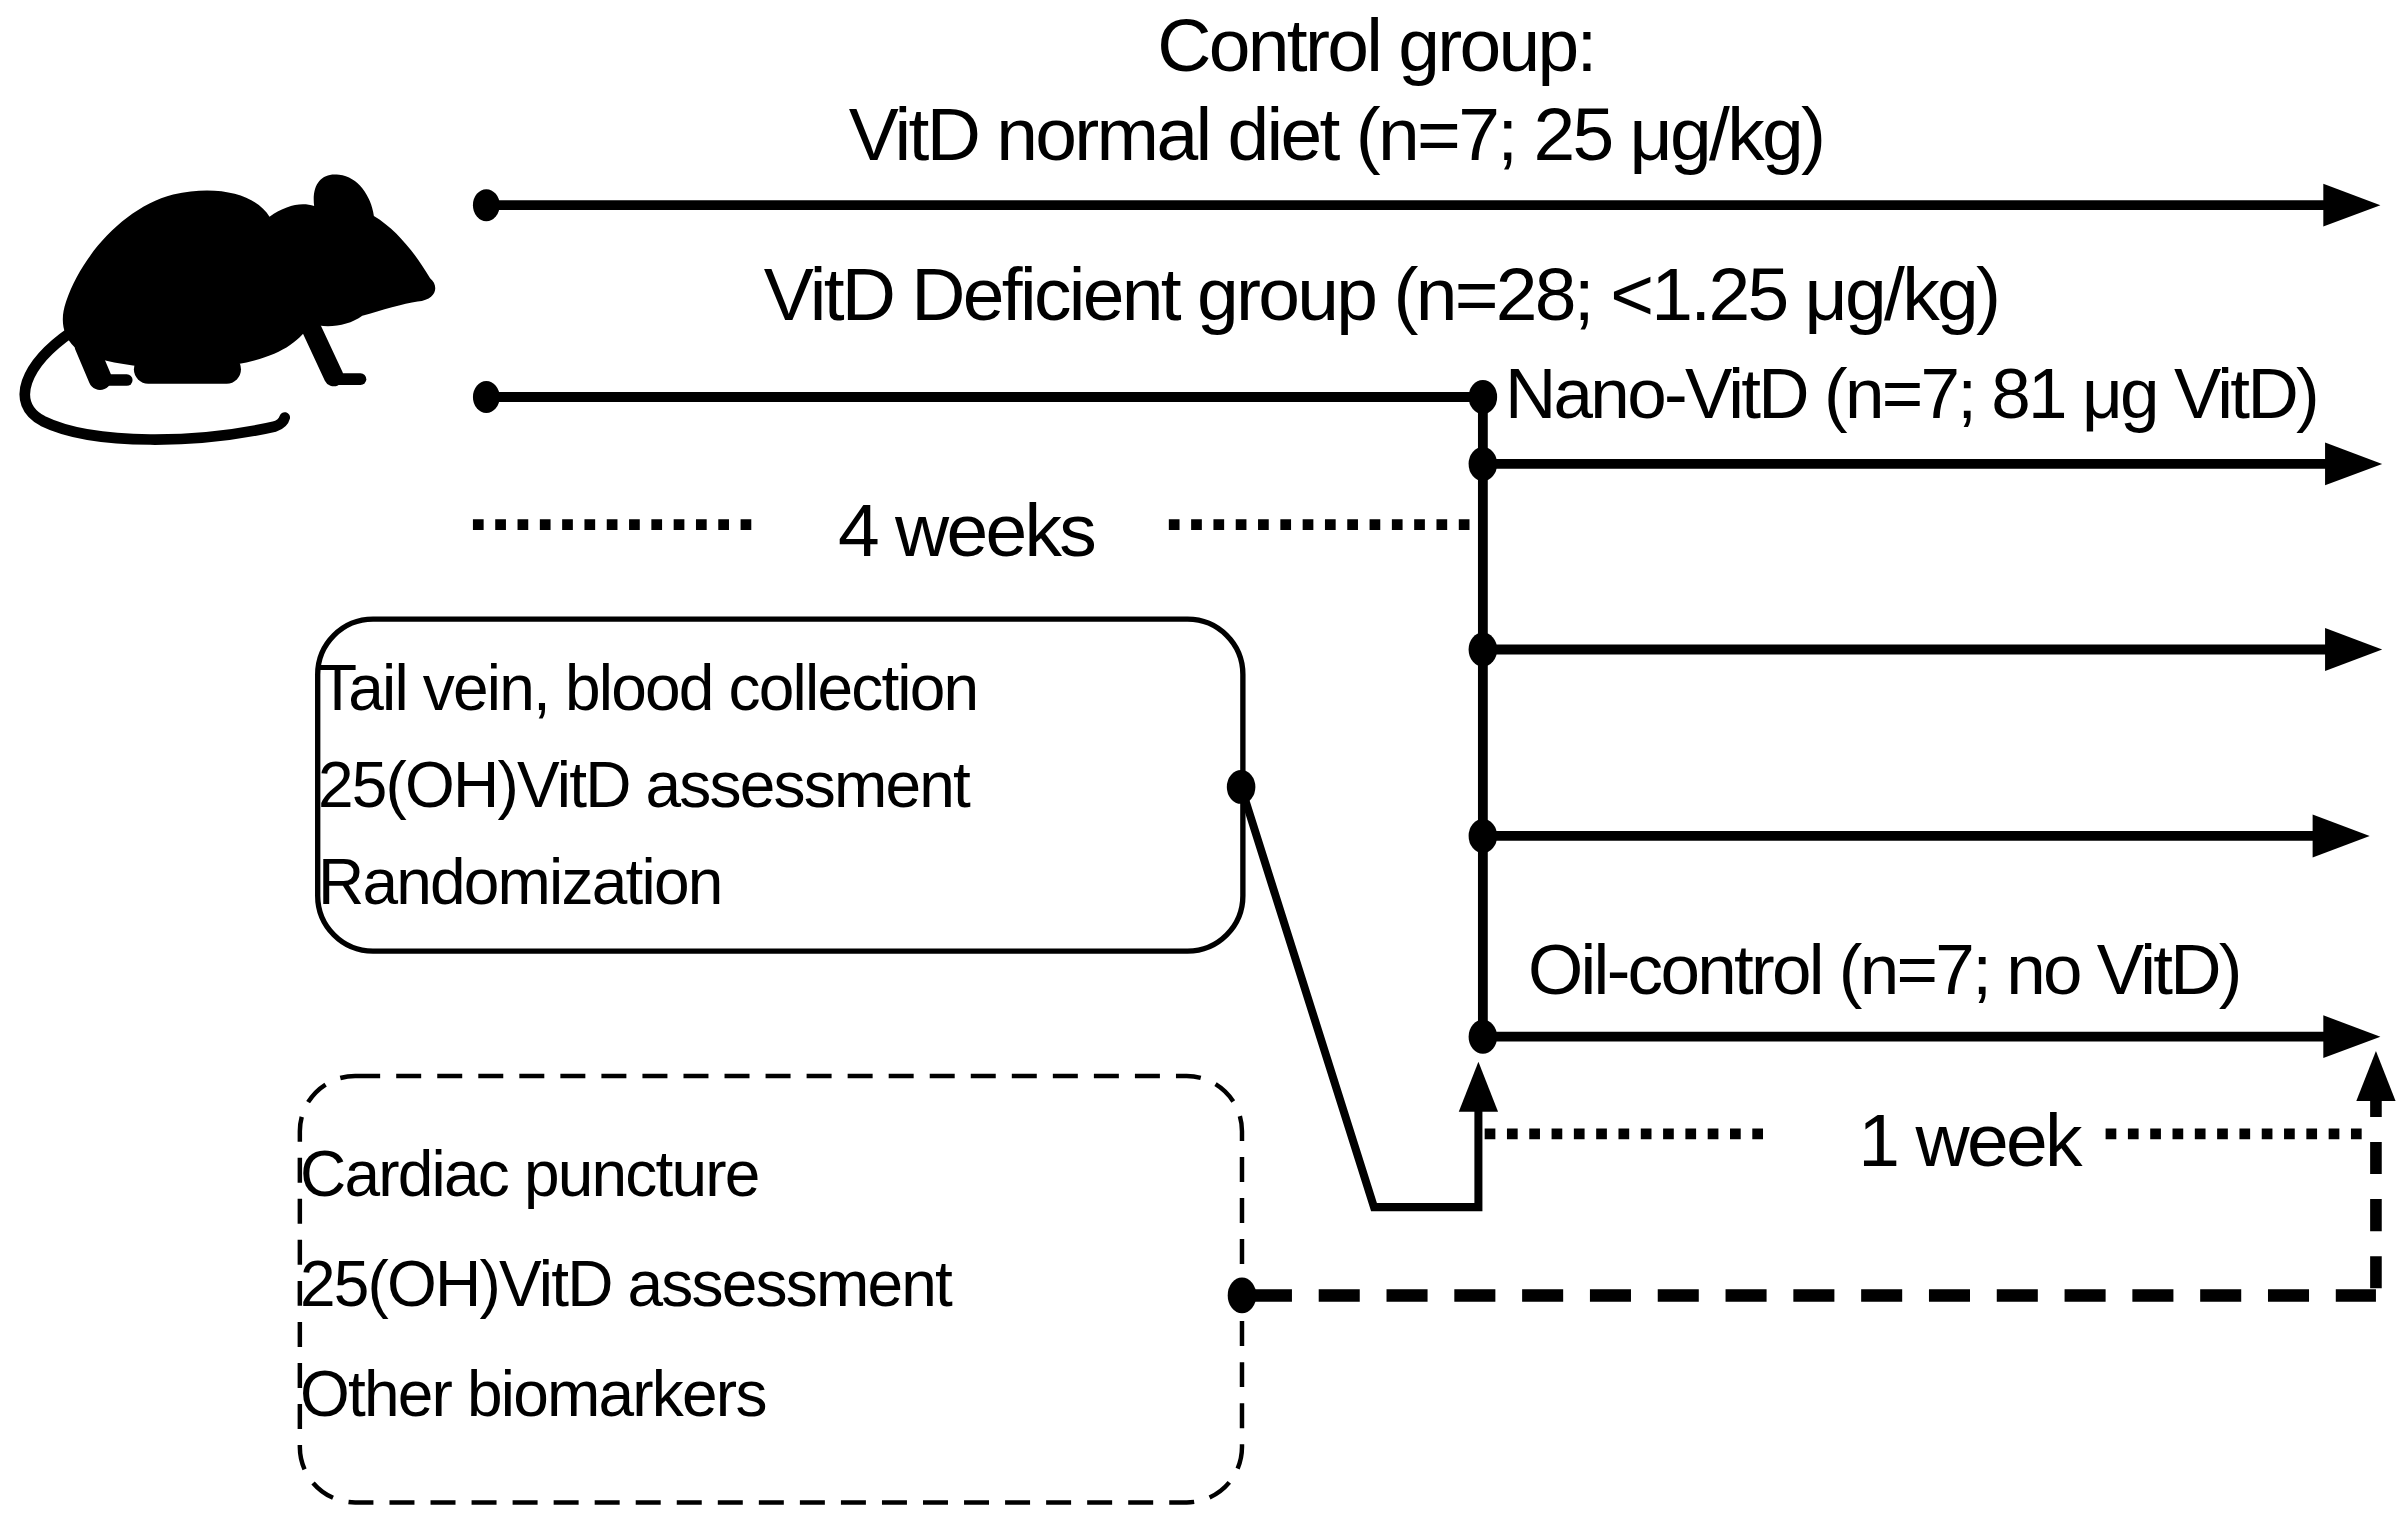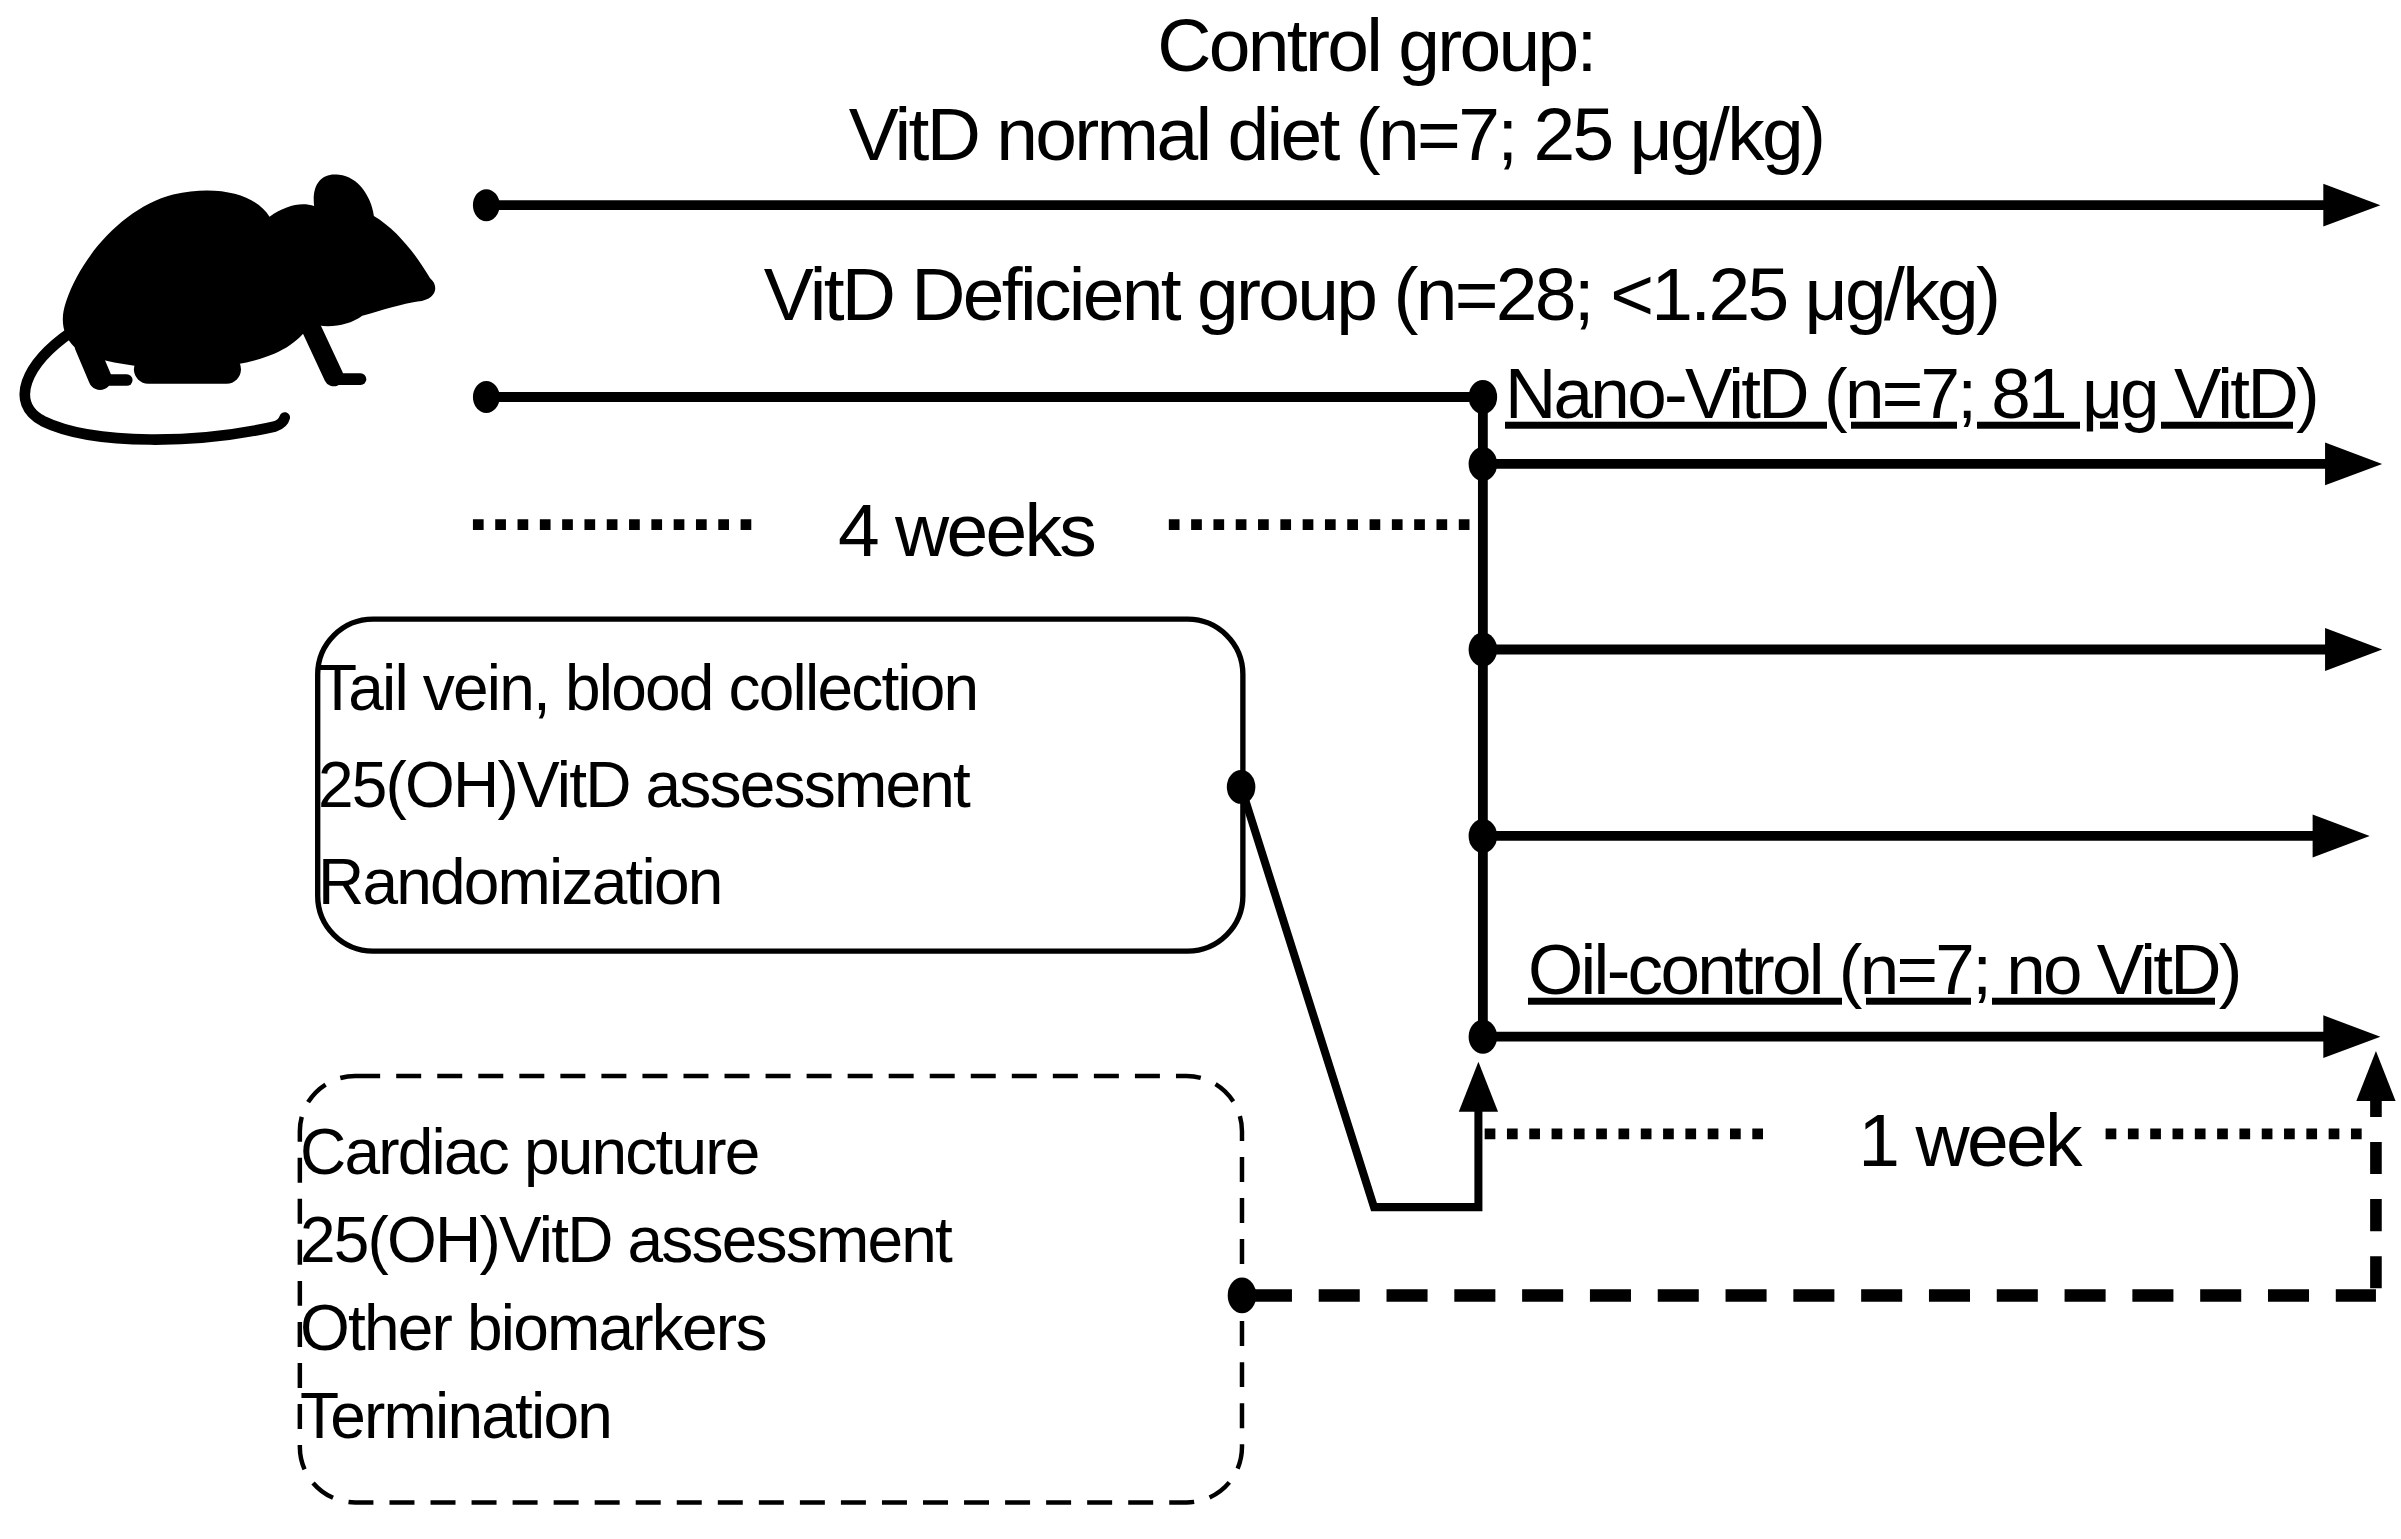"Nano-VitD (n=7; 81 μg VitD)" .branch-label { text-decoration: underline -> none }
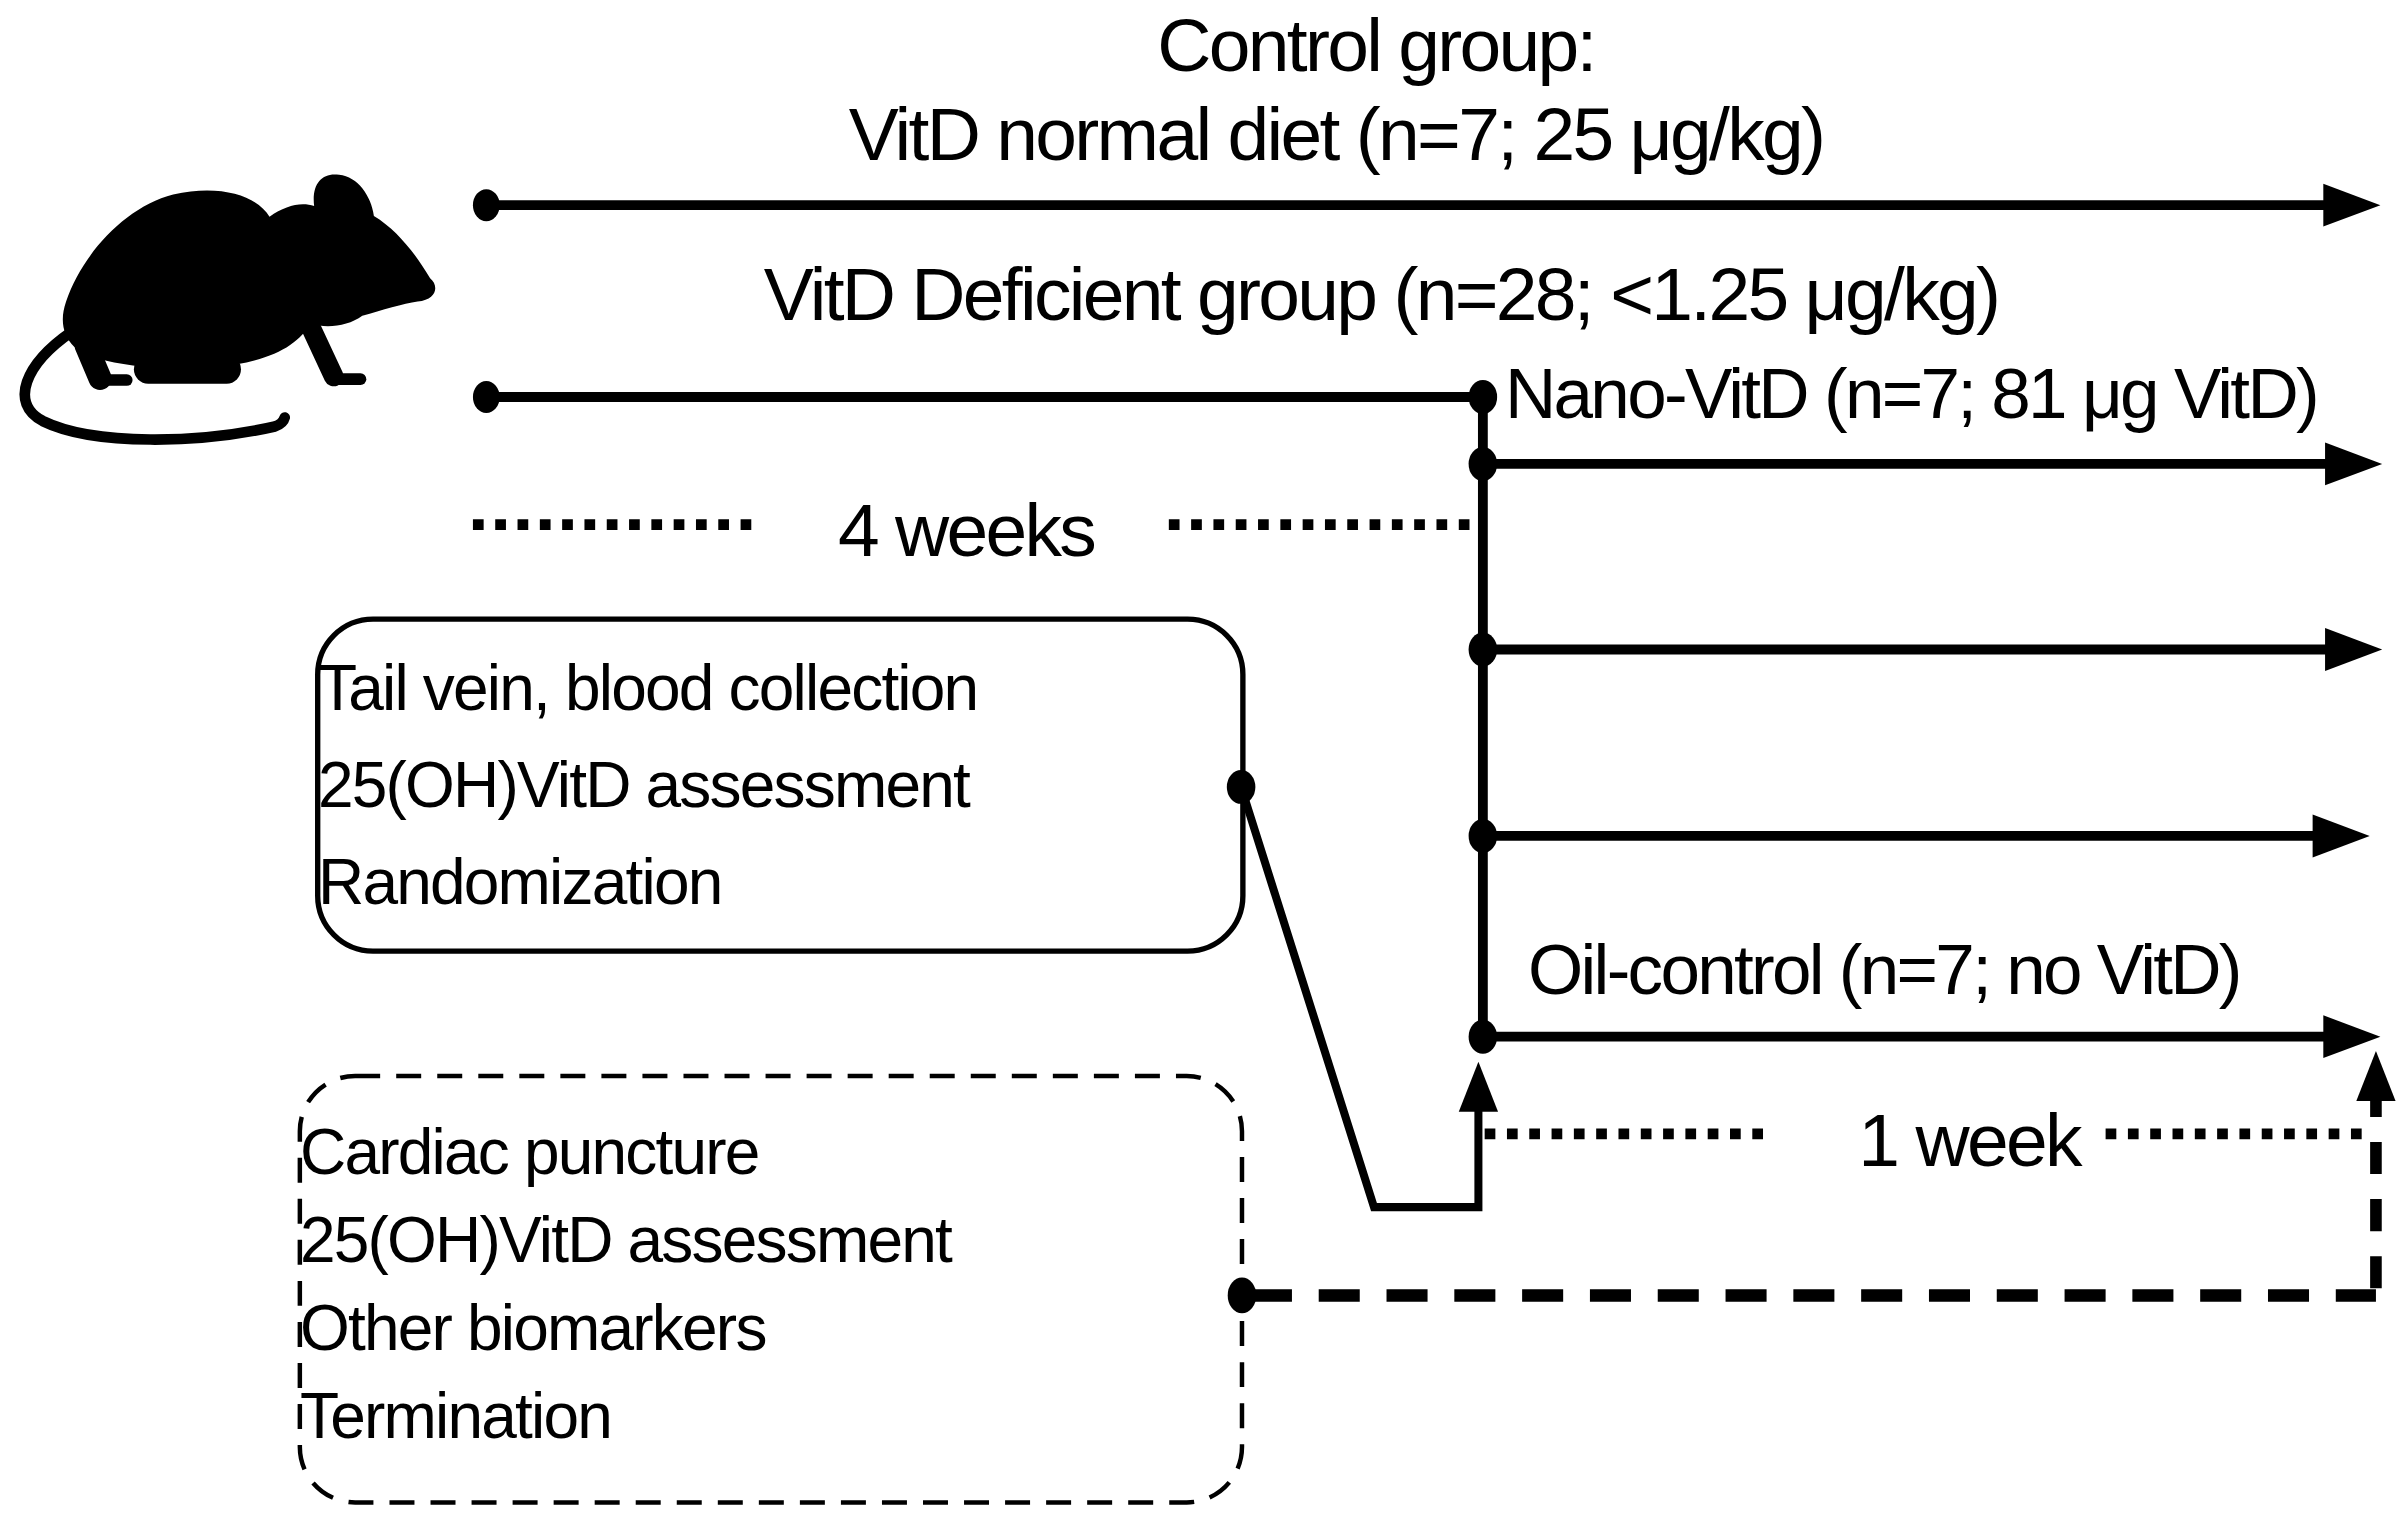"Termination" div.bline { html: <div>Termination</div> -> none }
